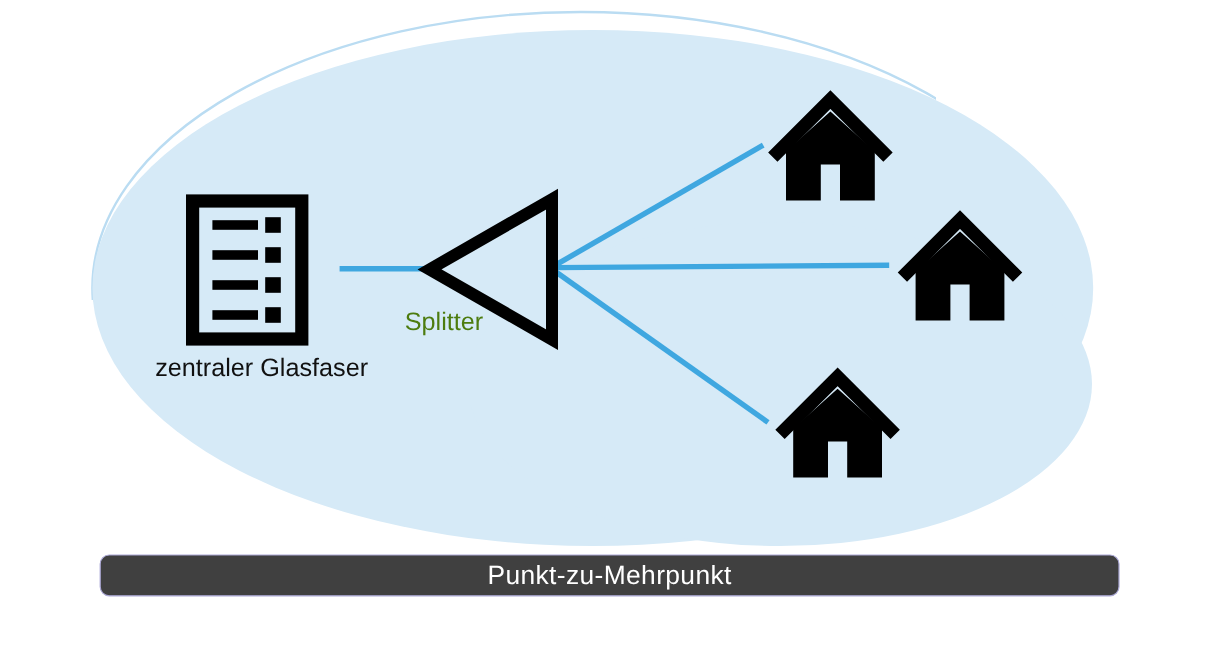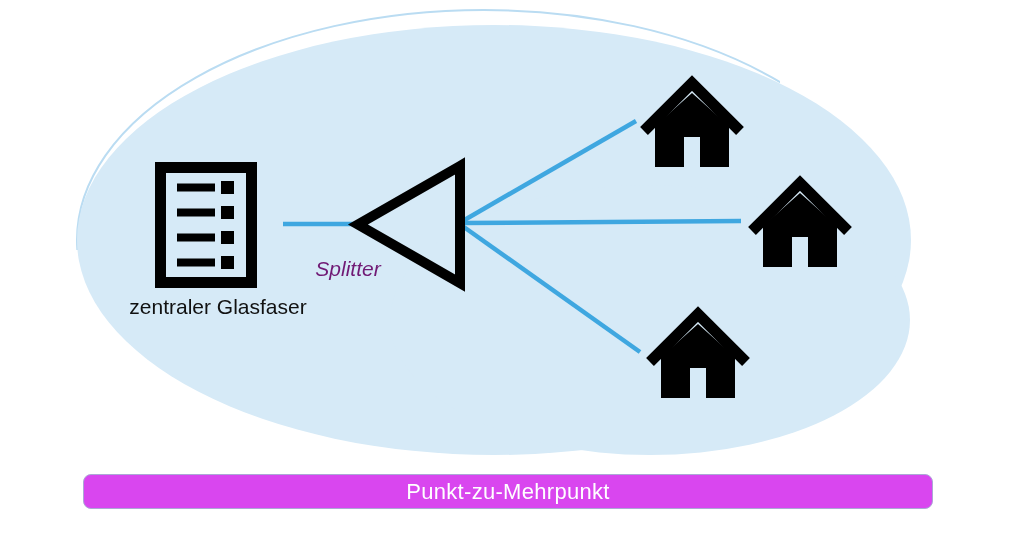"Splitter" div.label { color: #701a75 -> #4d7c0f; font-style: italic -> none; left: 348px -> 370px }
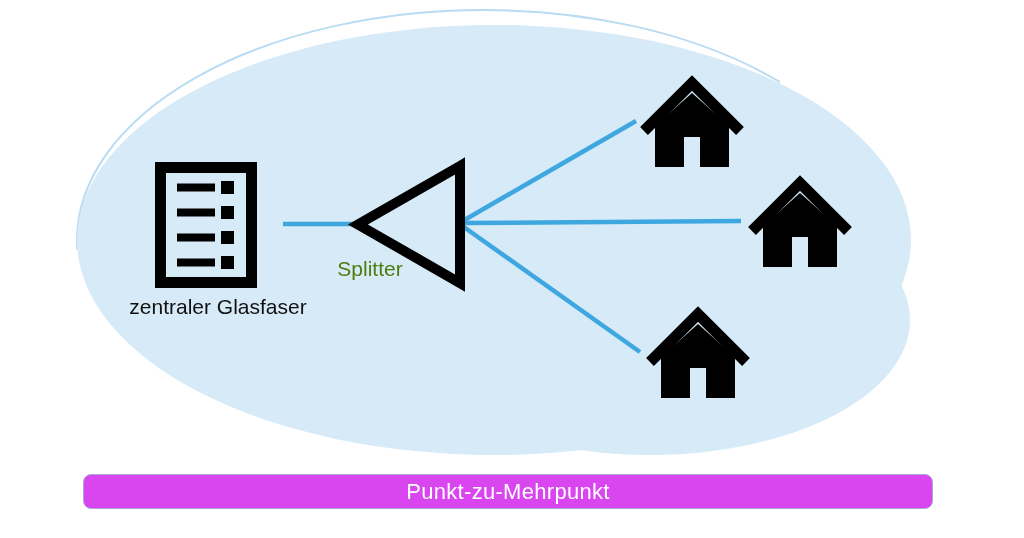"Punkt-zu-Mehrpunkt" div.banner { background-color: #d946ef -> #404040; margin-top: 12px -> none }
